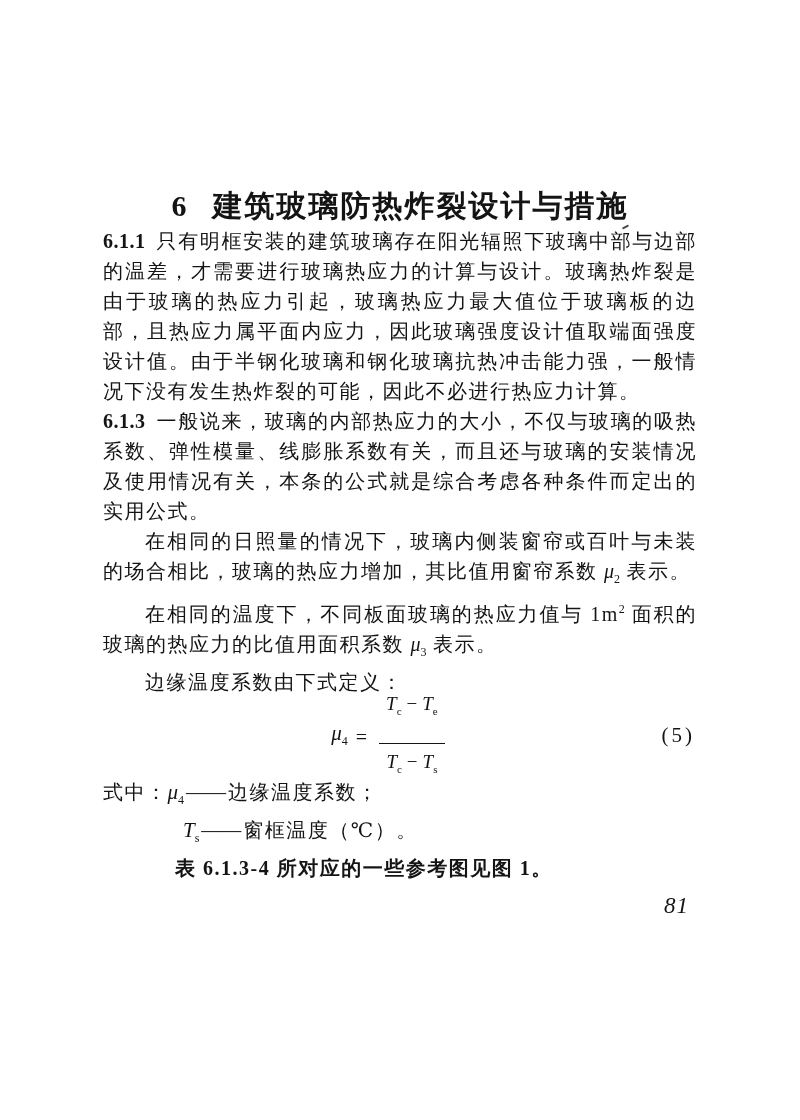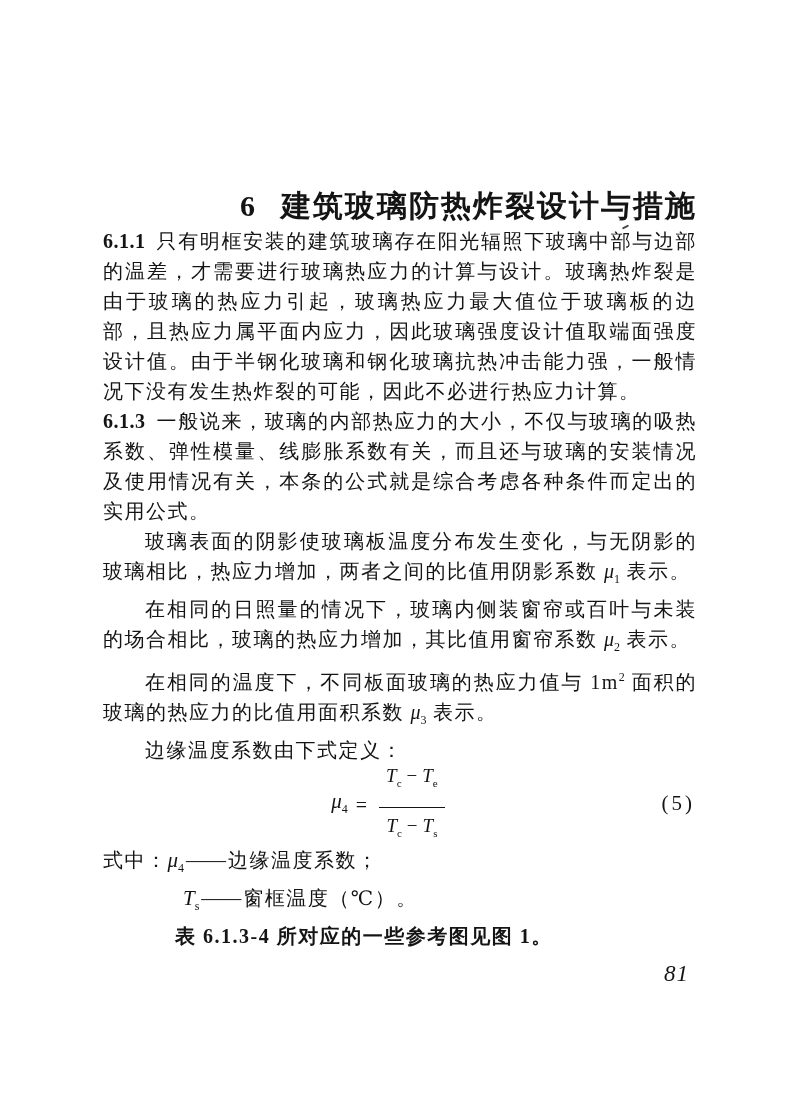"6 建筑玻璃防热炸裂设计与措施" .doc-title { text-align: right -> center }
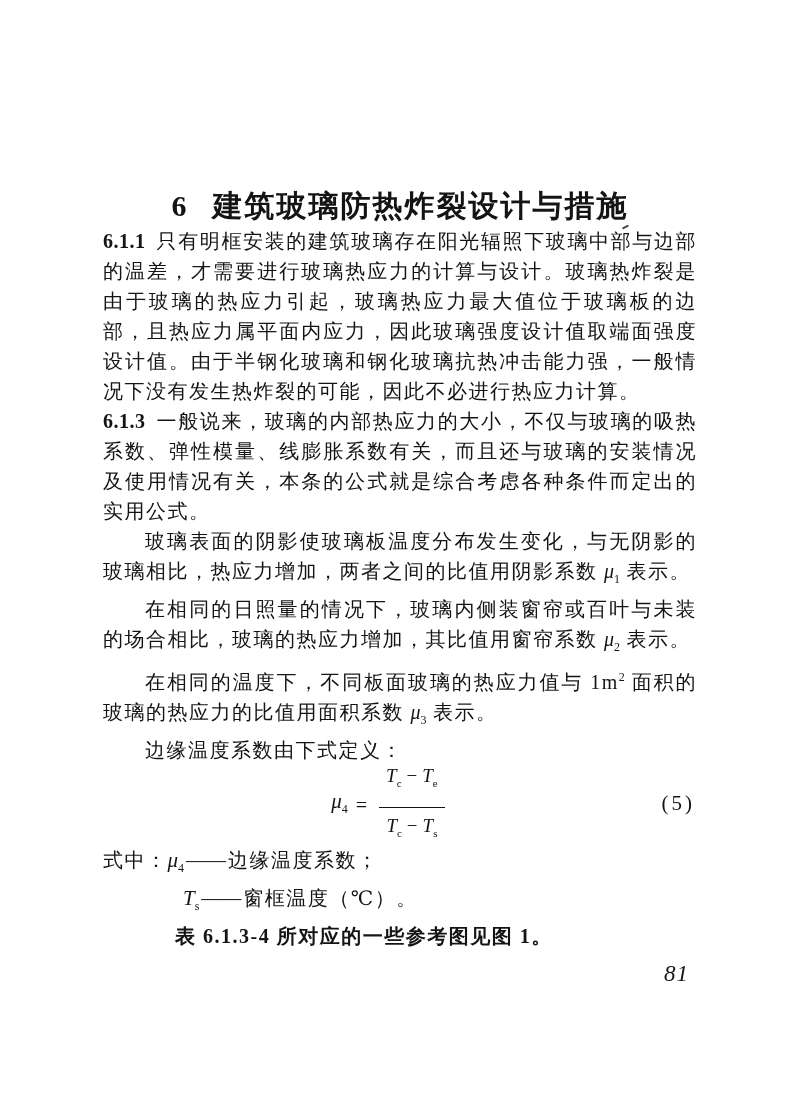"玻璃表面的阴影使玻璃板温度分布发生变化，与无阴影的玻璃相比，热应力增加，两者之间" p.indent { html: <p><span>玻璃表面的阴影使玻璃板温度分布发生变化，与无阴影的玻璃相比，热应力增加，两者之间的比值用阴影系数 </span><span>μ</span><sub>1</sub><span> 表示。</span></p> -> none }
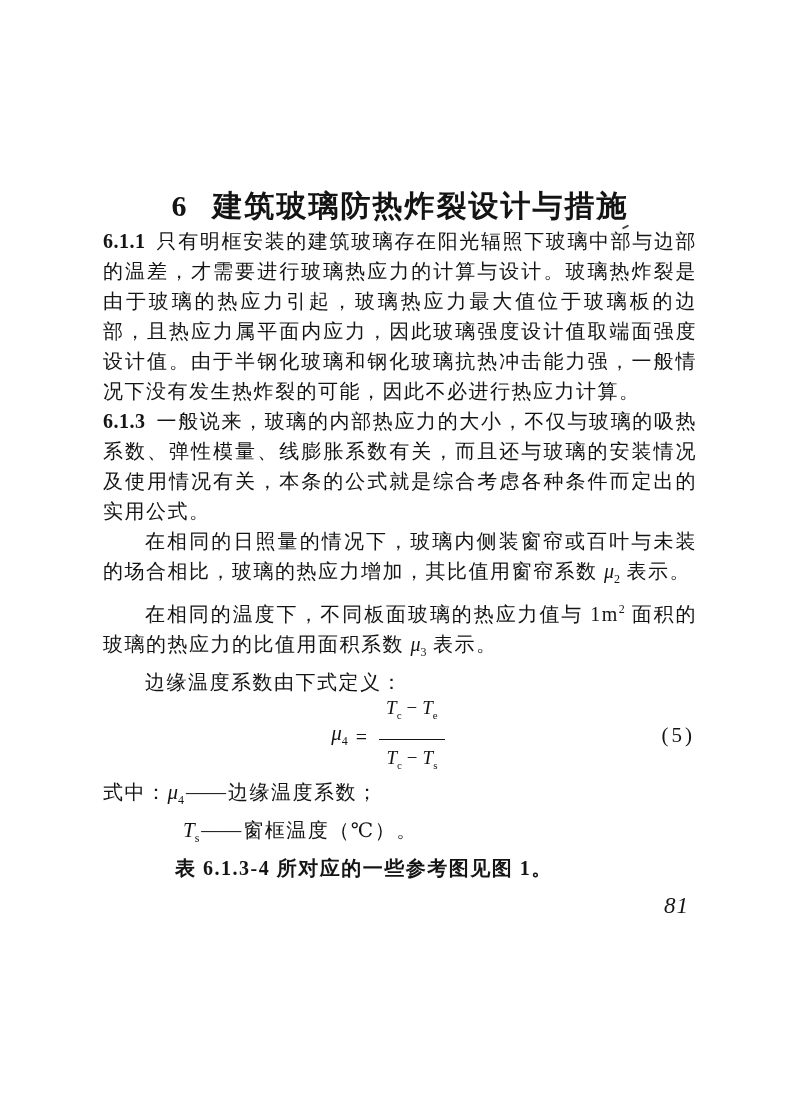"Tc− Te" .frac .num { padding: 0 7px 9px -> 0 7px 17px }
